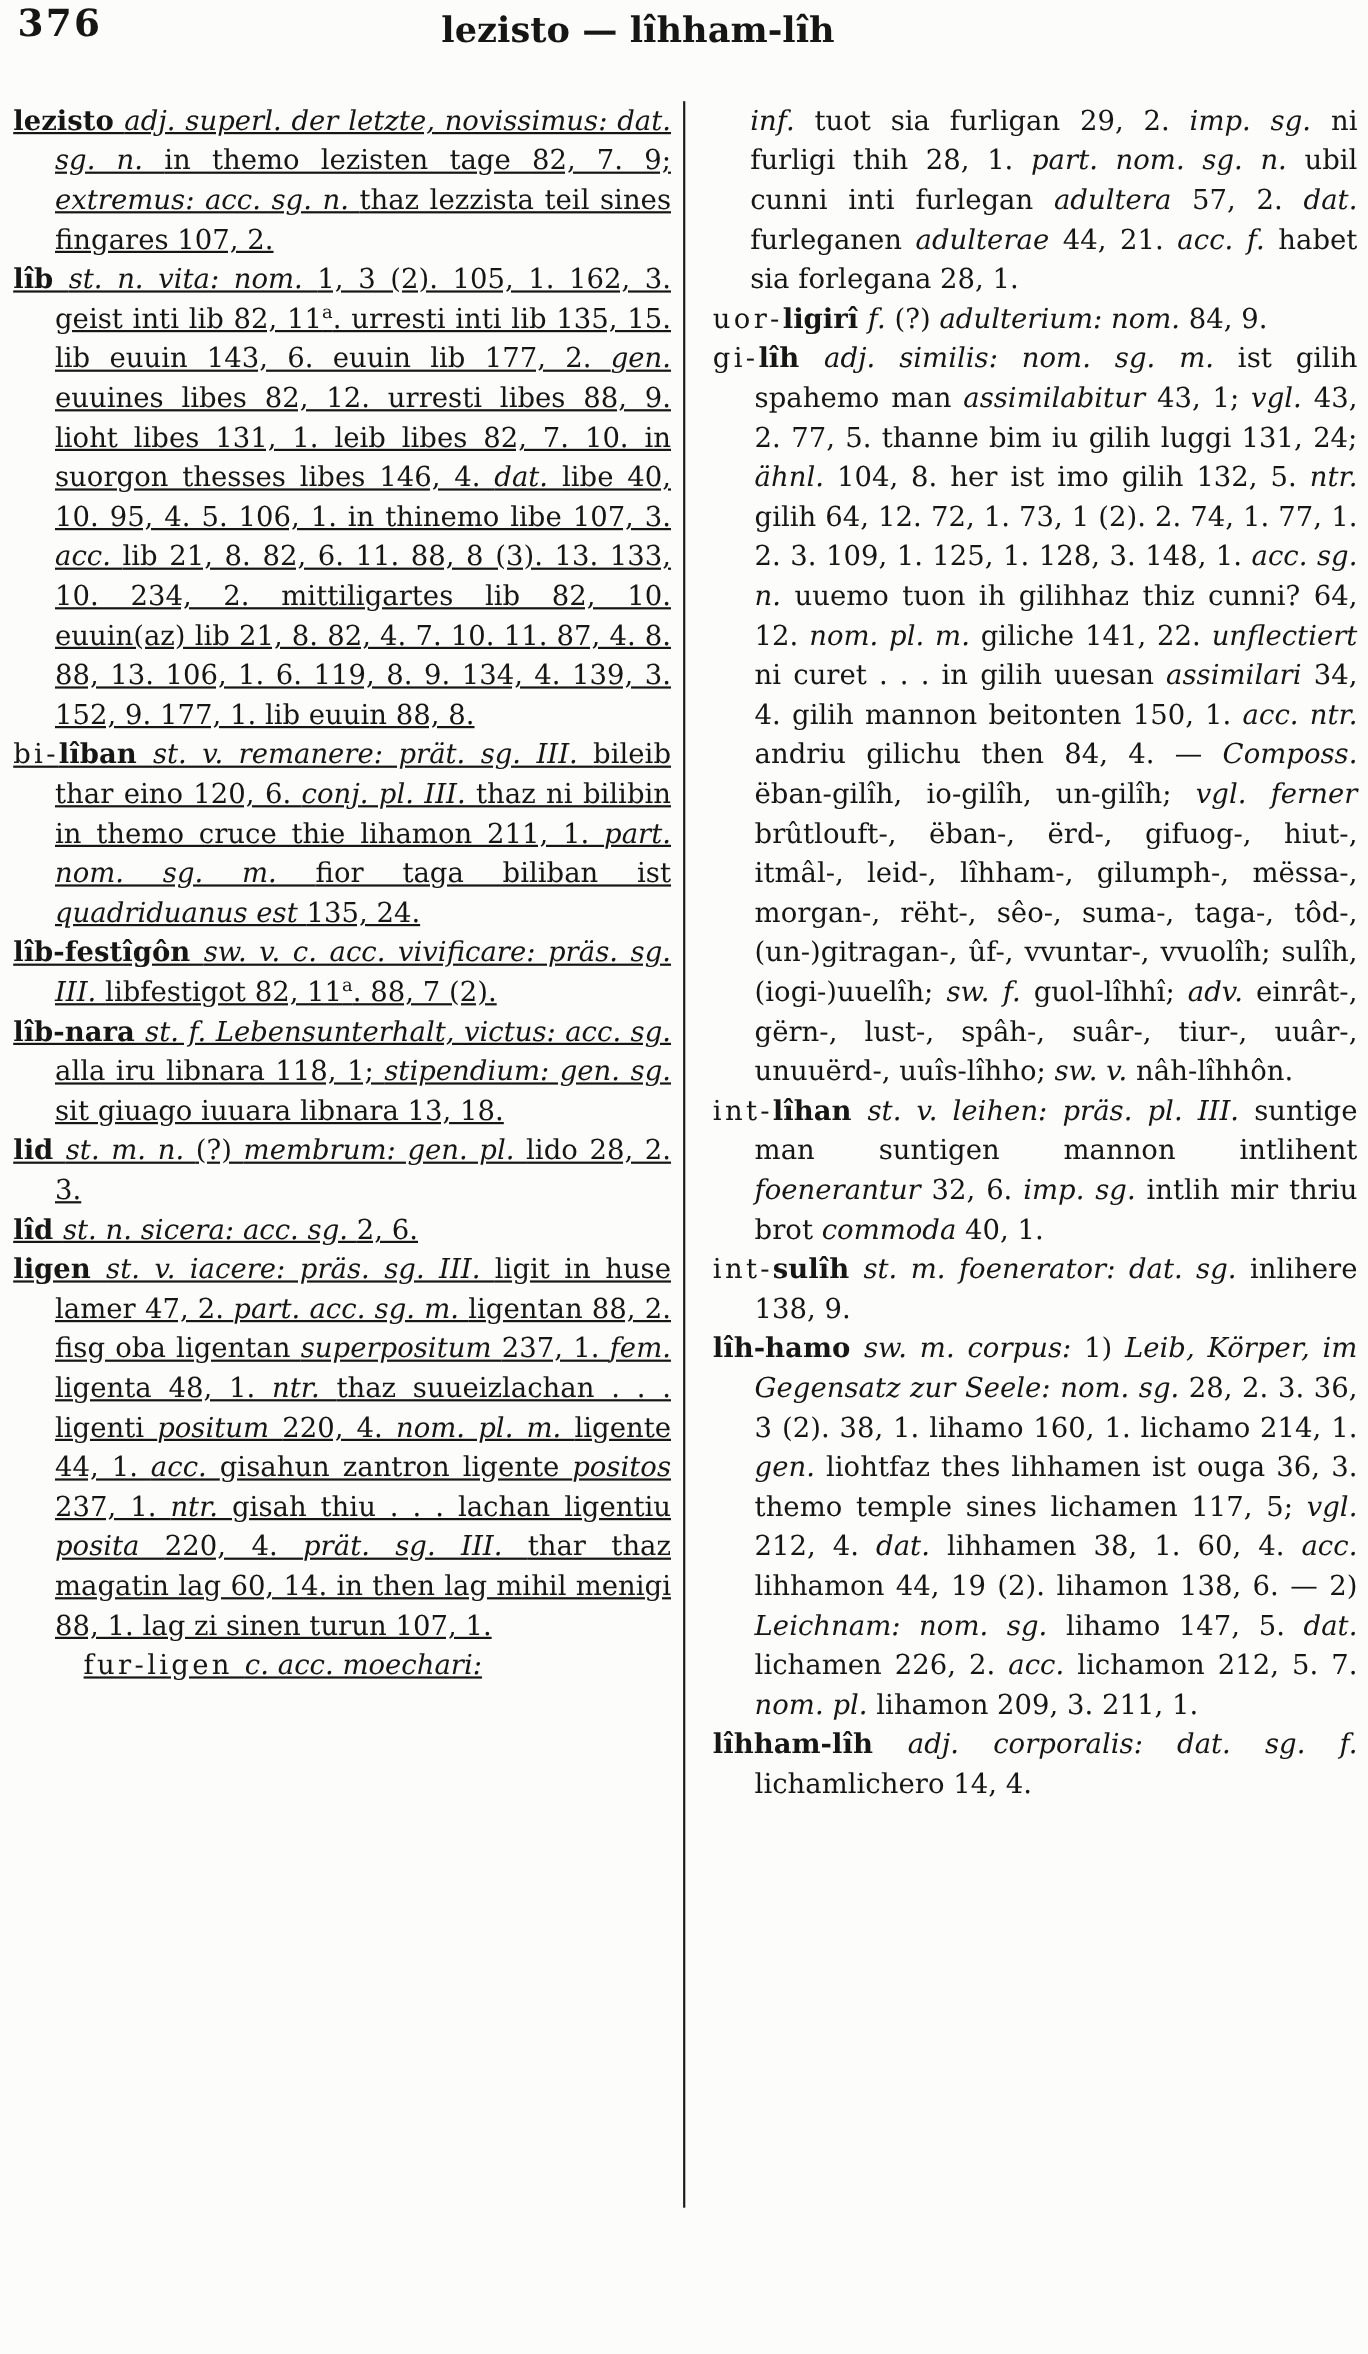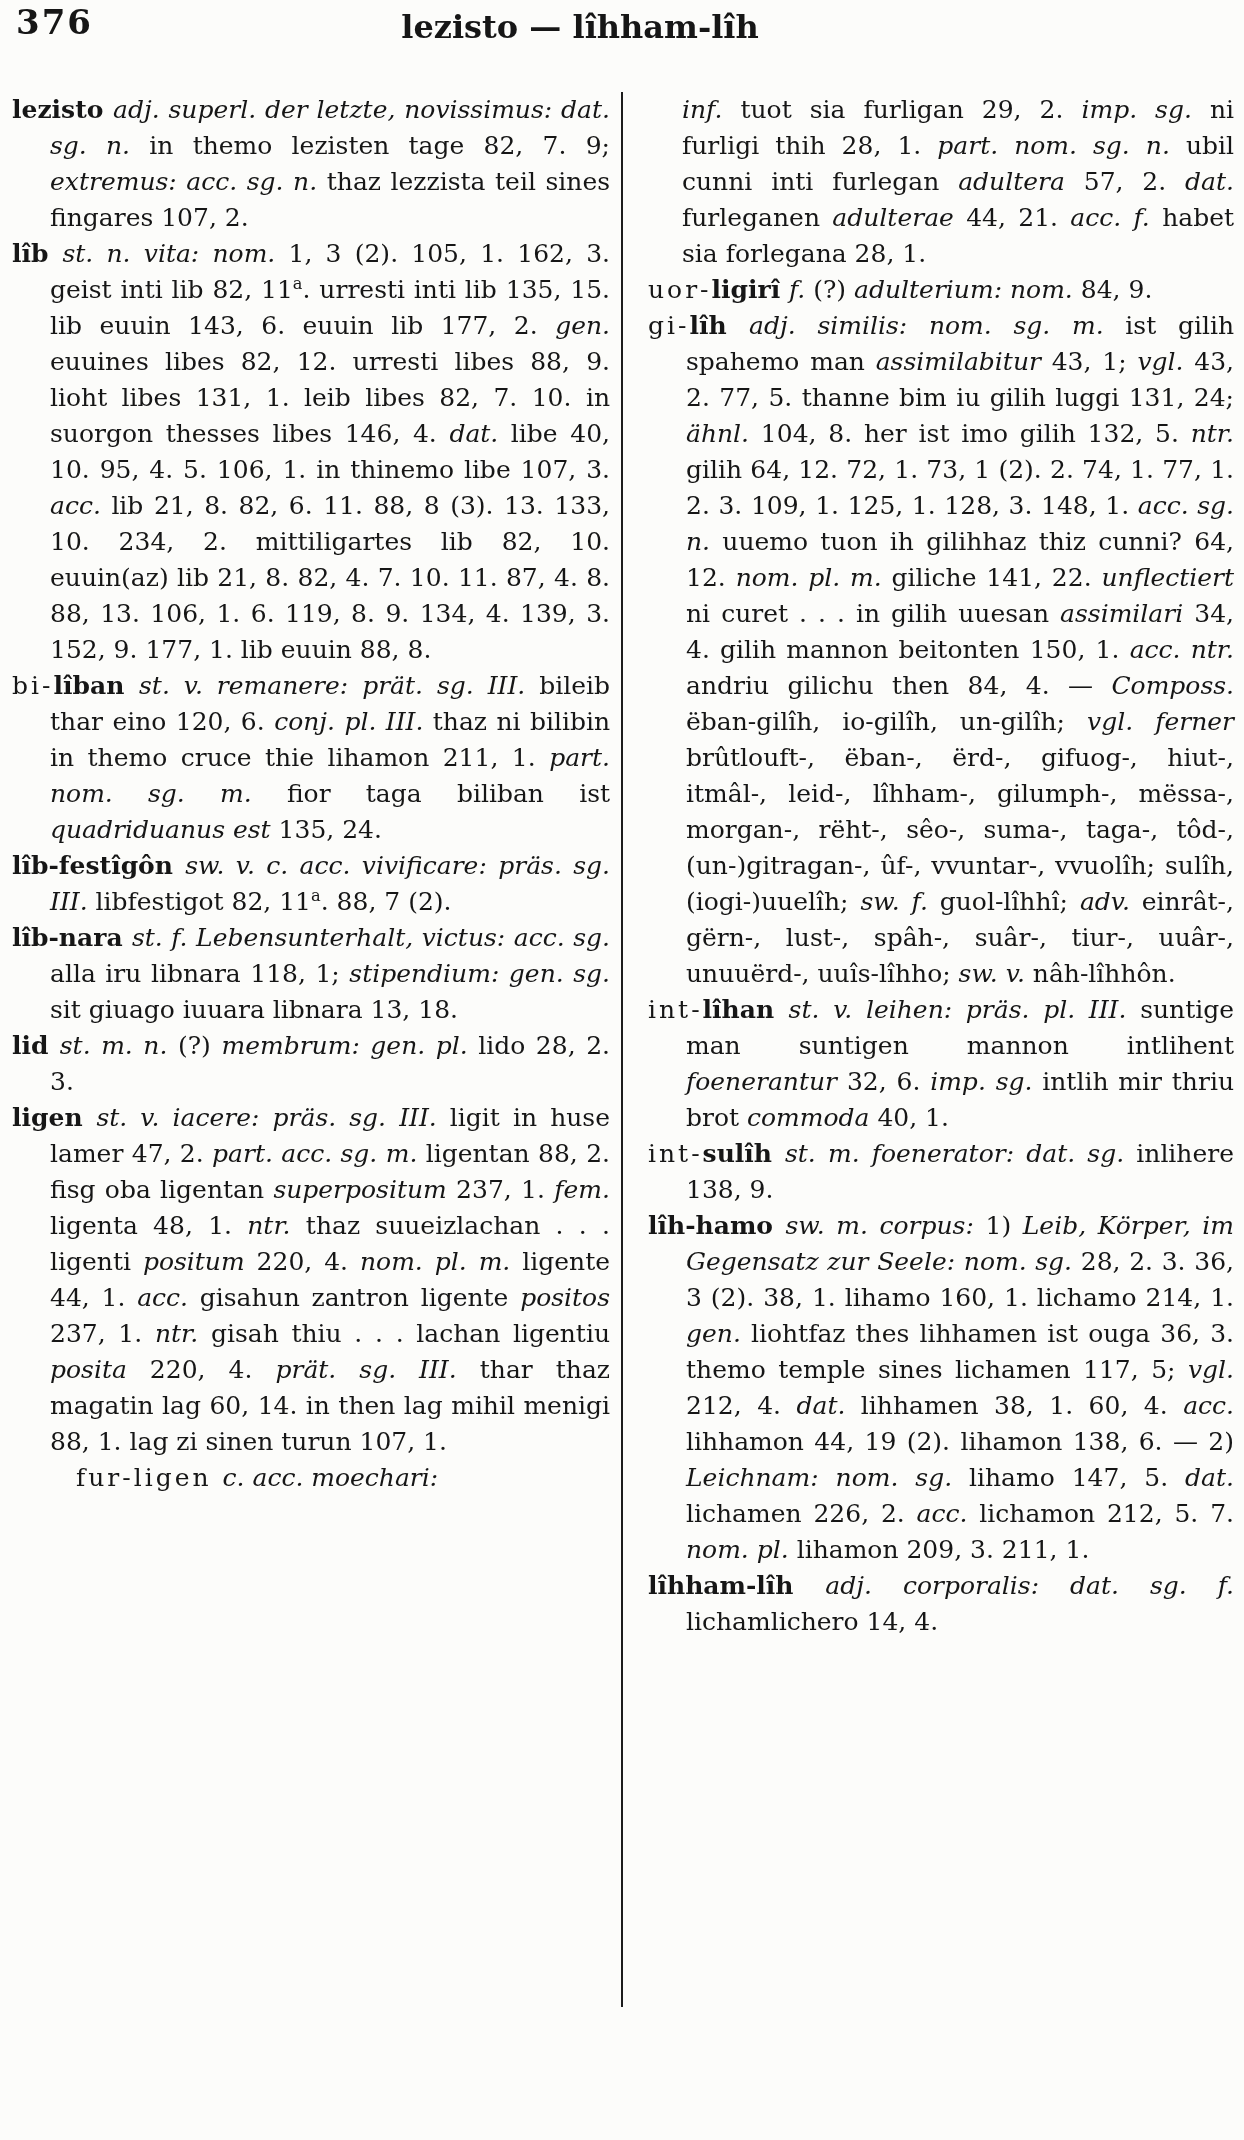"lezisto adj. superl. der letzte," .col-left { text-decoration: none -> underline }
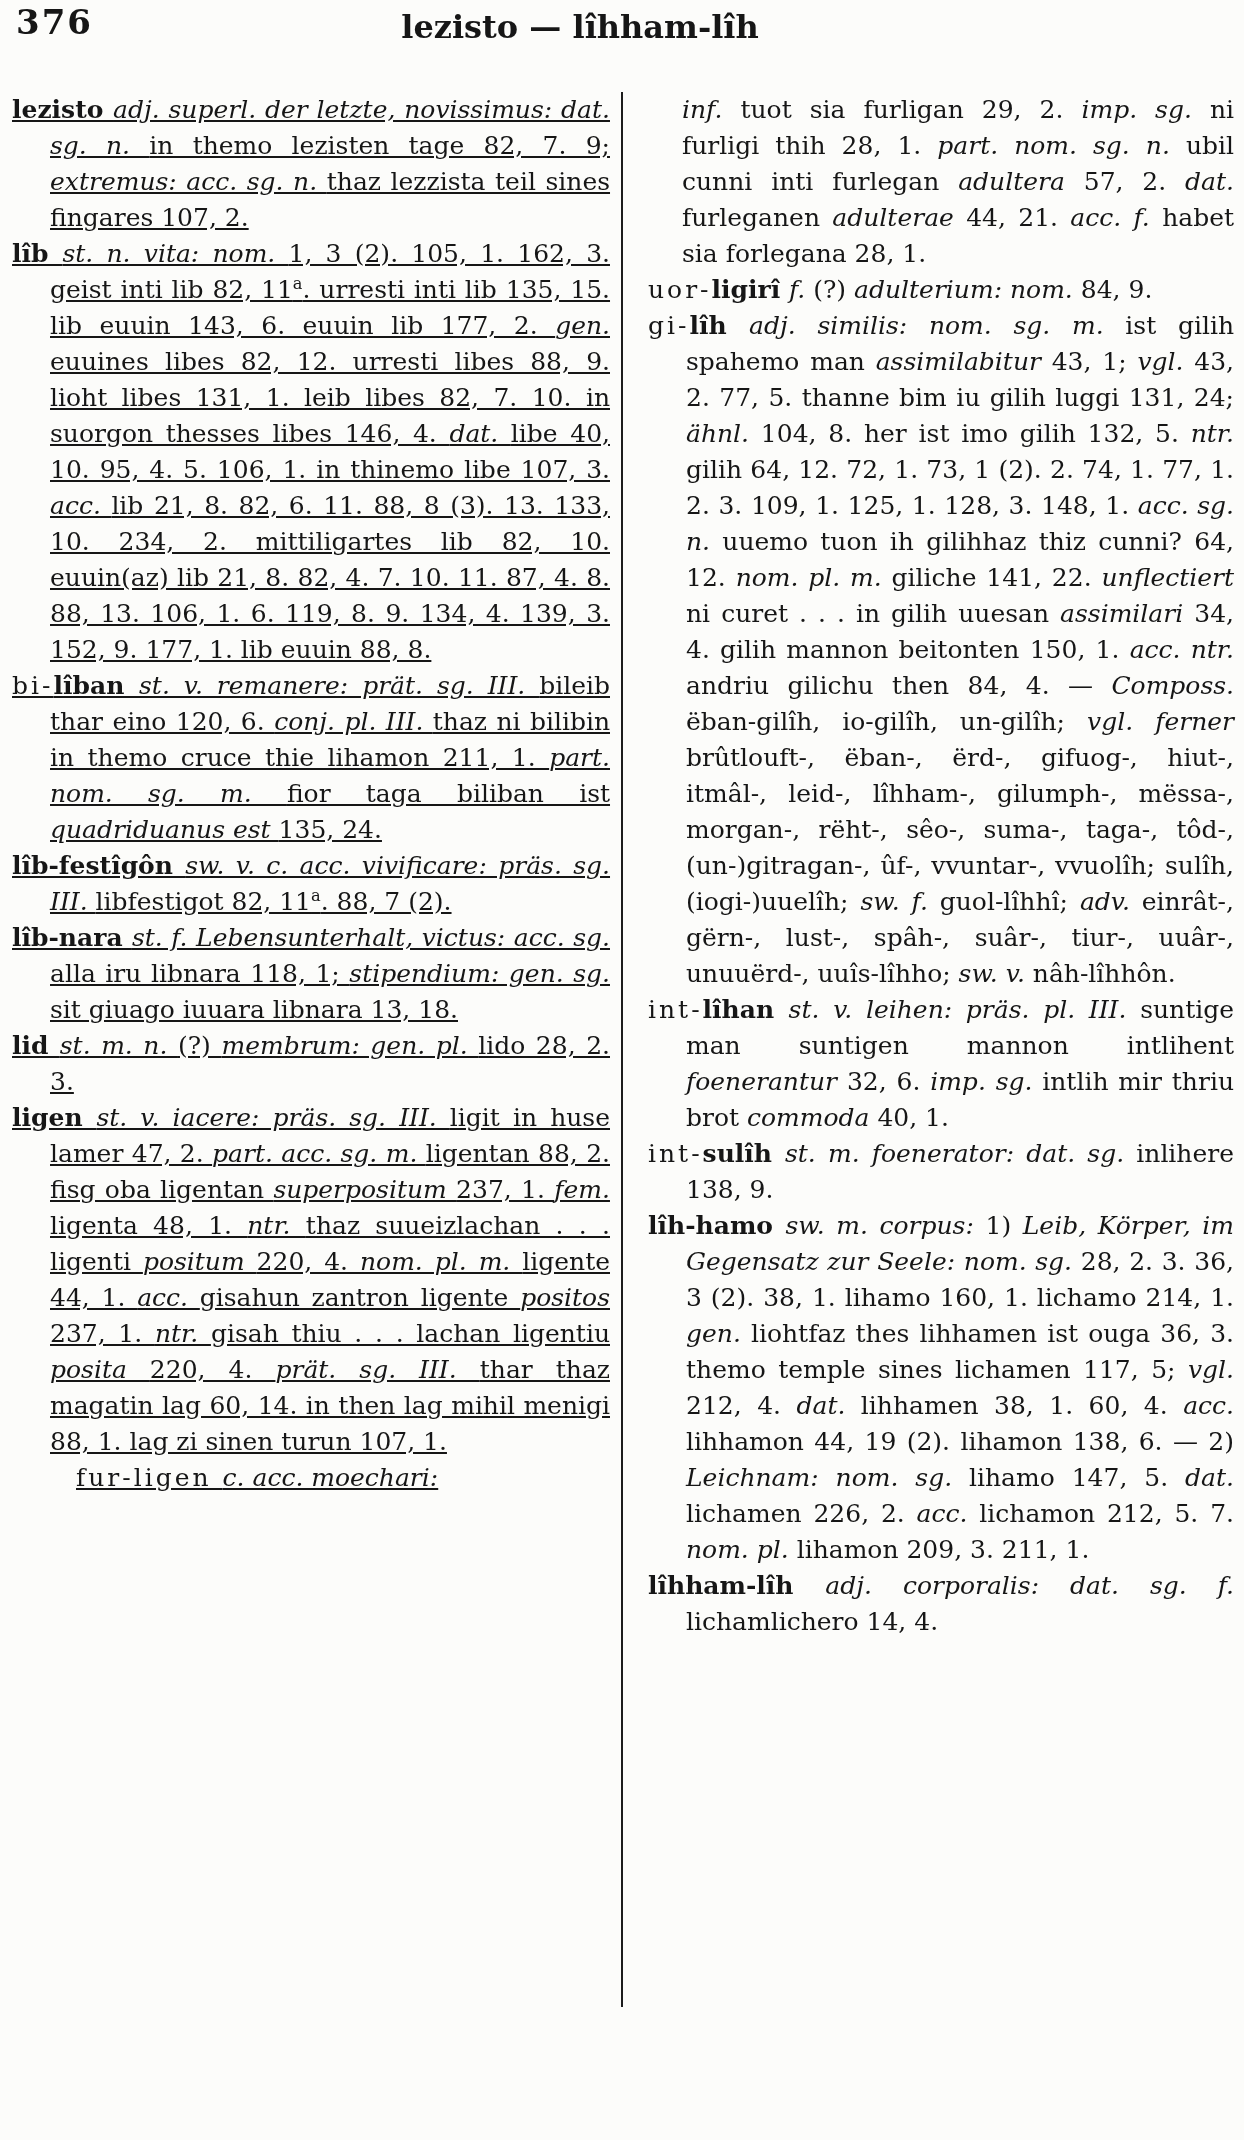"lîd st. n. sicera: acc." p.para { html: none -> <p><span>lîd </span><span>st. n. sicera: acc. sg. </span><span>2, 6.</span></p> }
